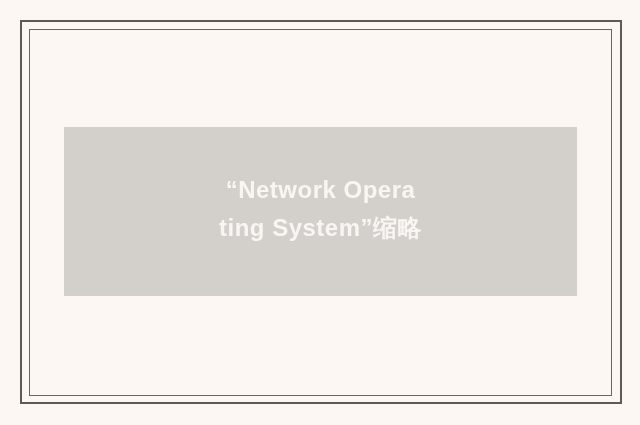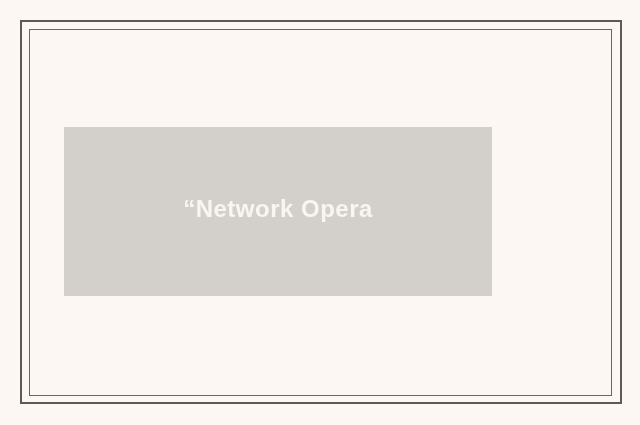"“Network Opera" .image-placeholder { width: 428px -> 513px }
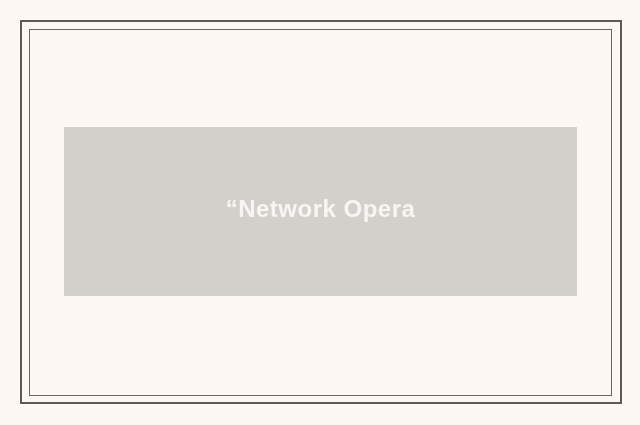"ting System”缩略" div.alt-line { html: none -> <div>ting System”缩略</div> }
